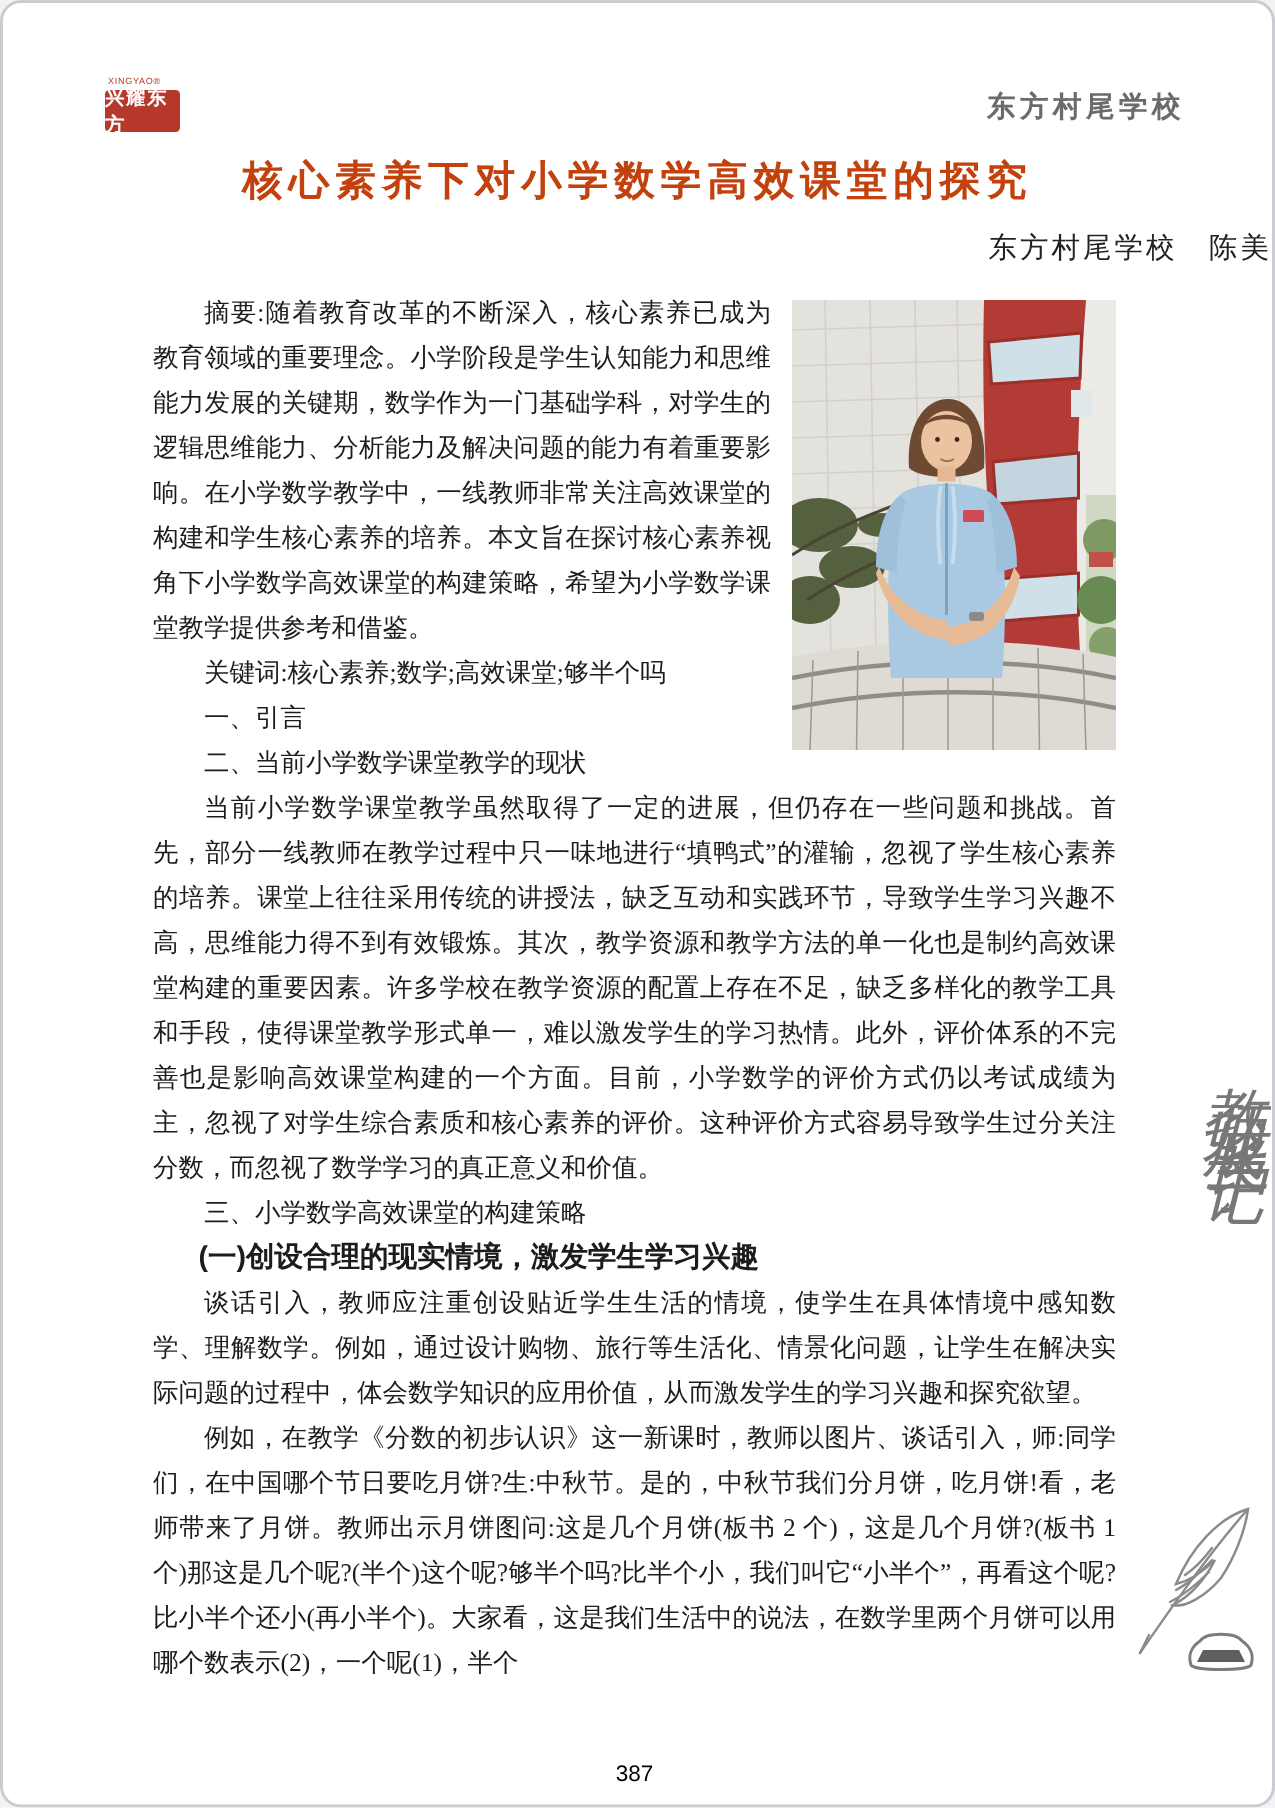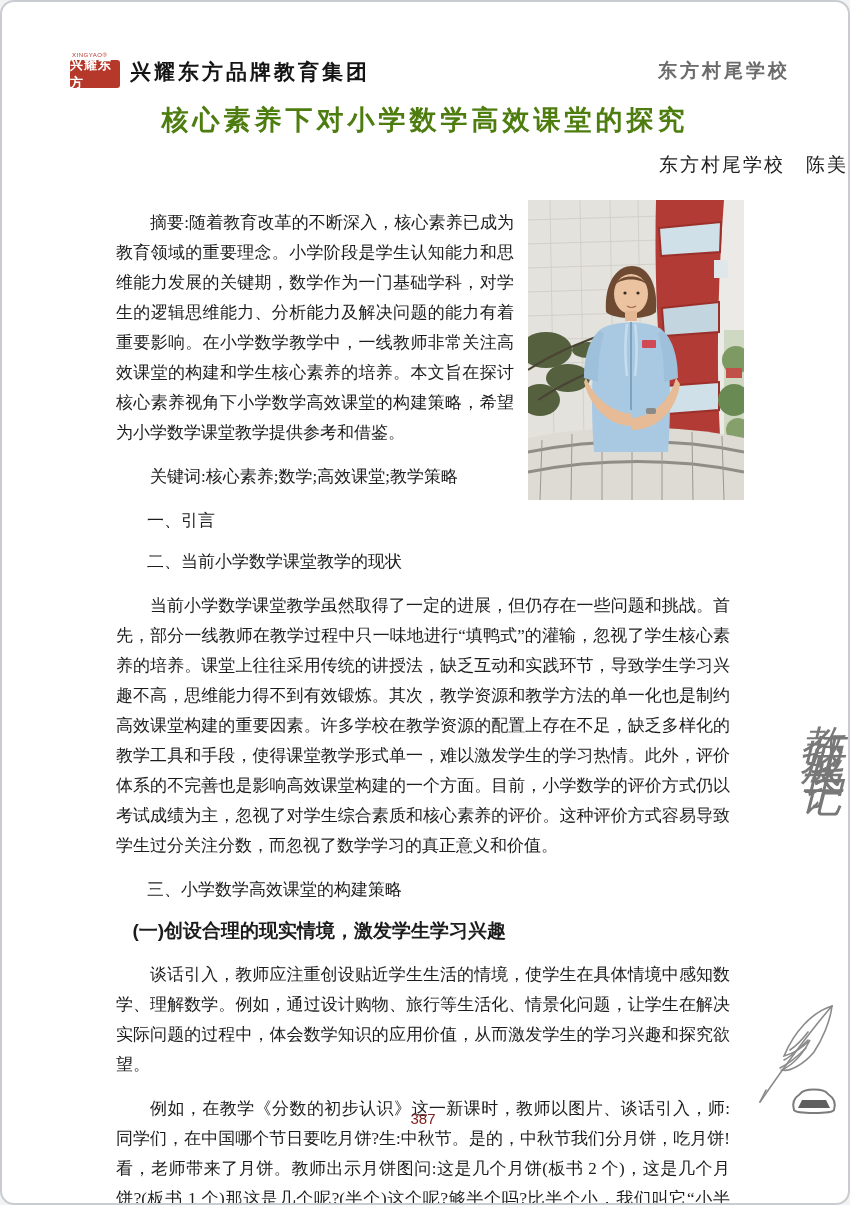"兴耀东方" .header-left { align-items: center -> none }
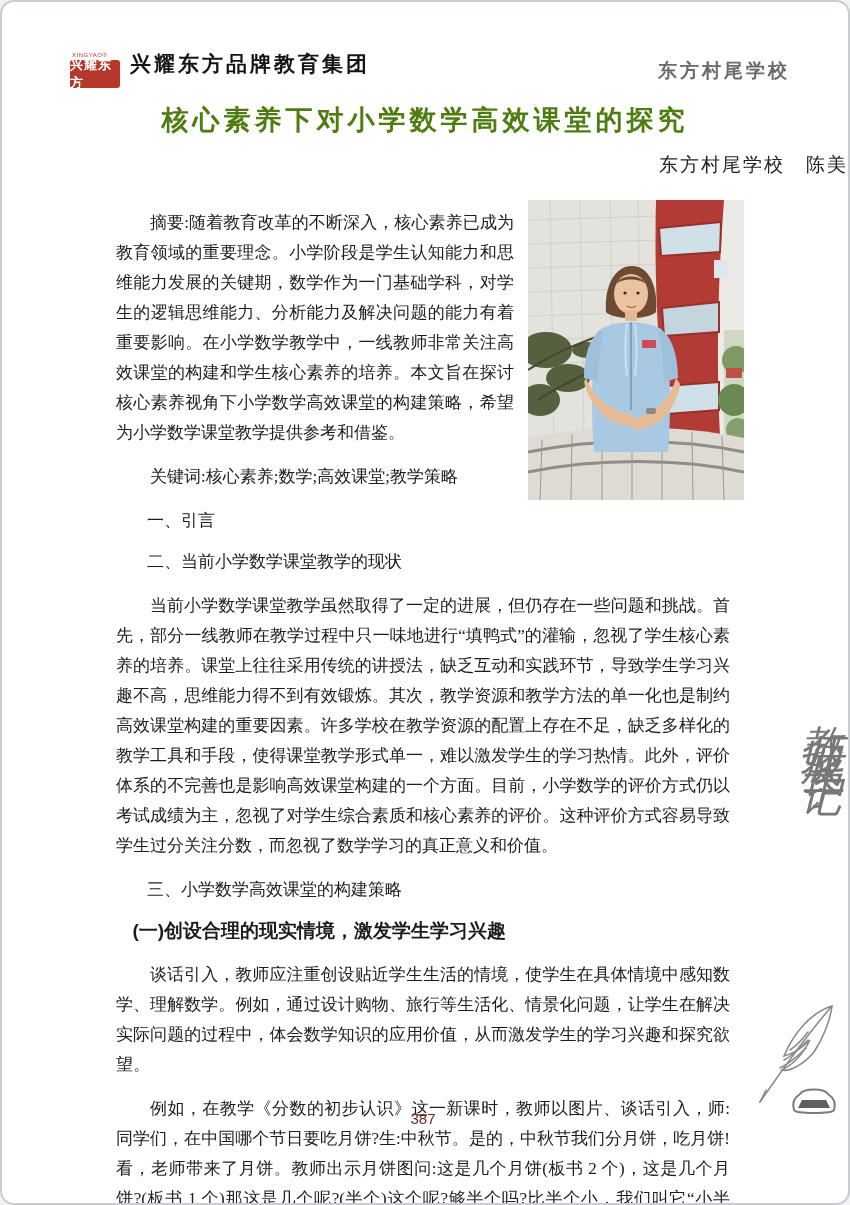"兴耀东方品牌教育集团" div.brand { html: <div>兴耀东方品牌教育集团</div> -> none }
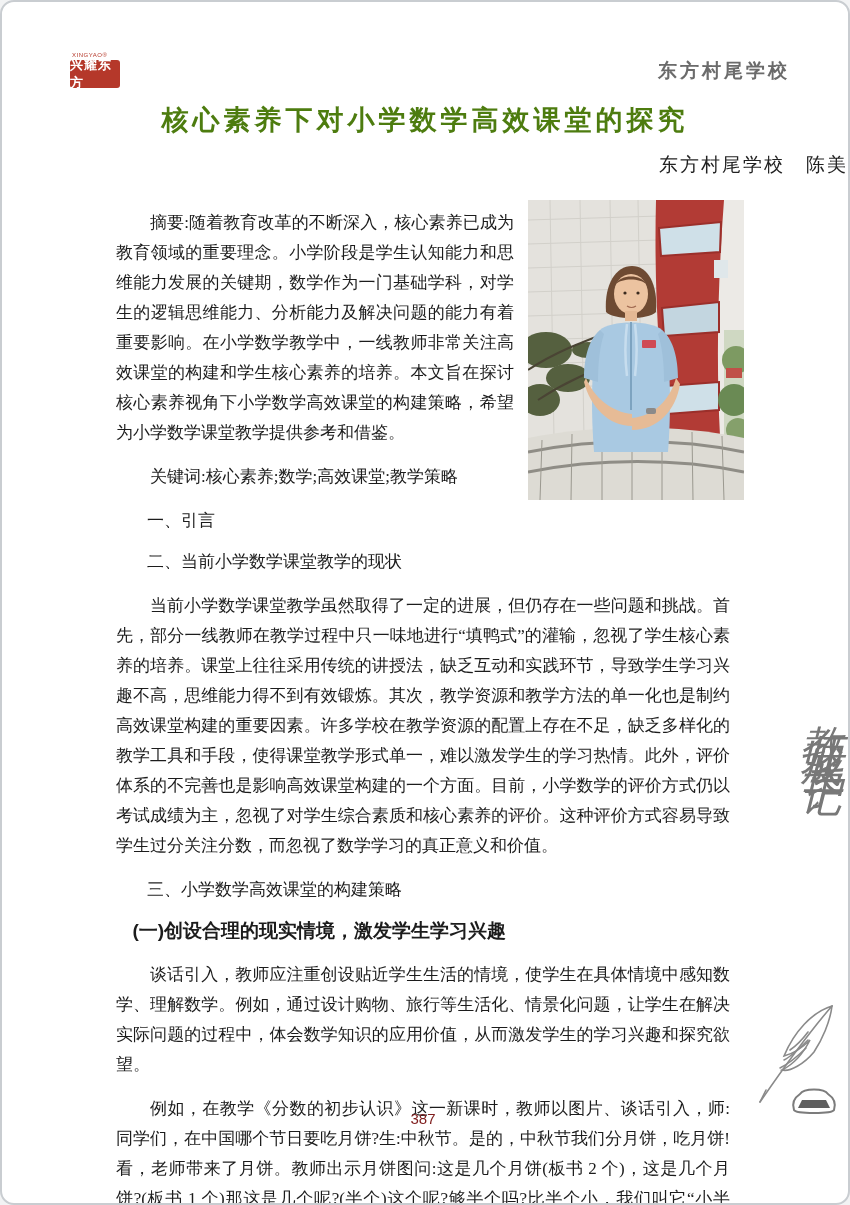"核心素养下对小学数学高效课堂的探究" .doc-title { color: #4d7c0f -> #c2410c }
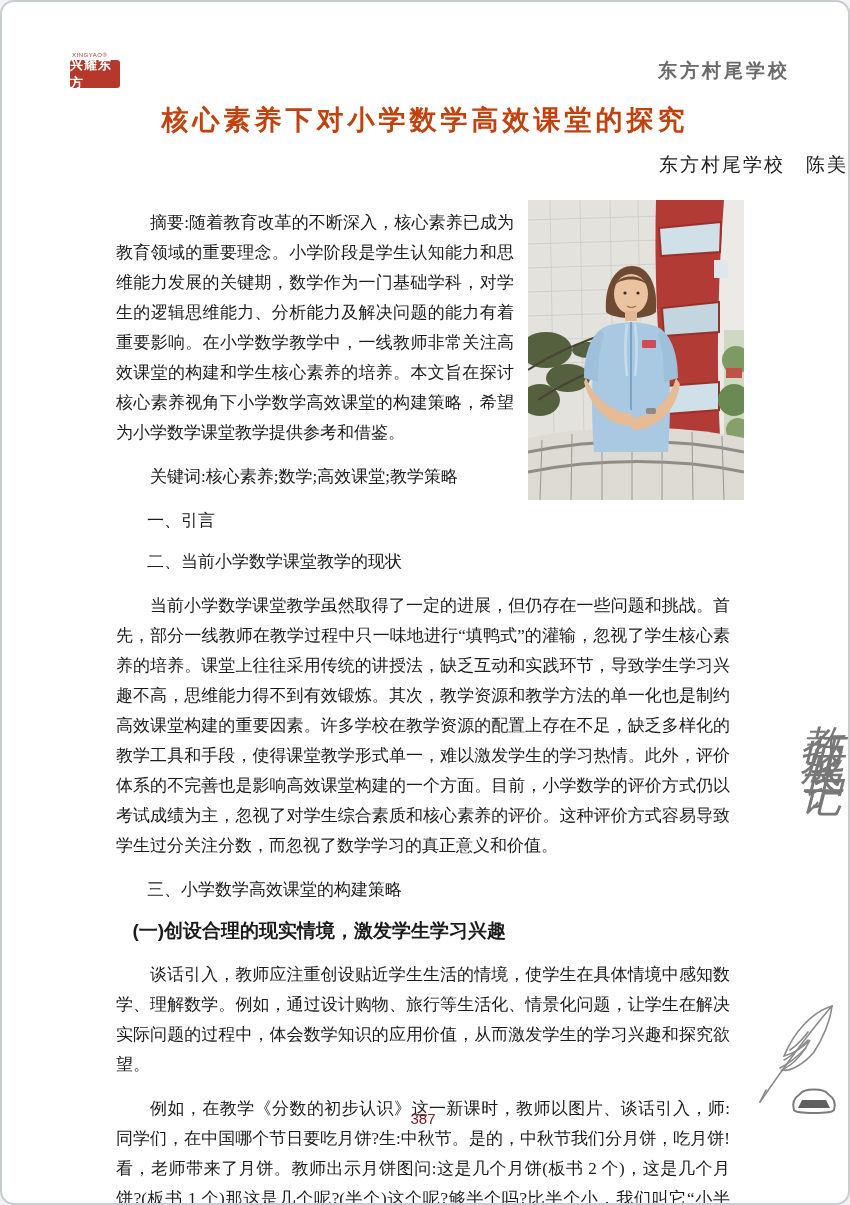"摘要:随着教育改革的不断深入，核心素养已成为教育领域的重要理念。小学阶段是学生认" .article p { margin: 14px -> 0 }
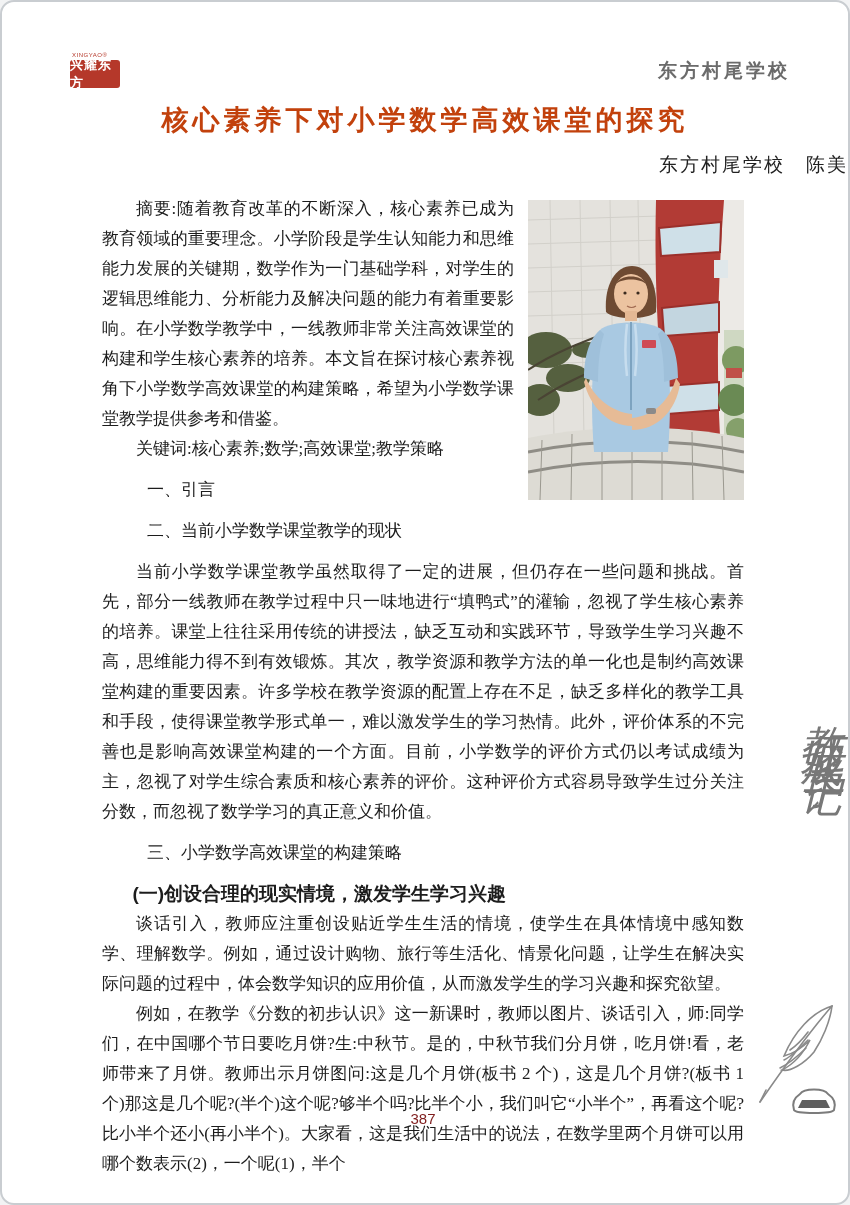"关键词:核心素养;数学;高效课堂;教学策略" p { text: 教学策略 -> 够半个吗 }
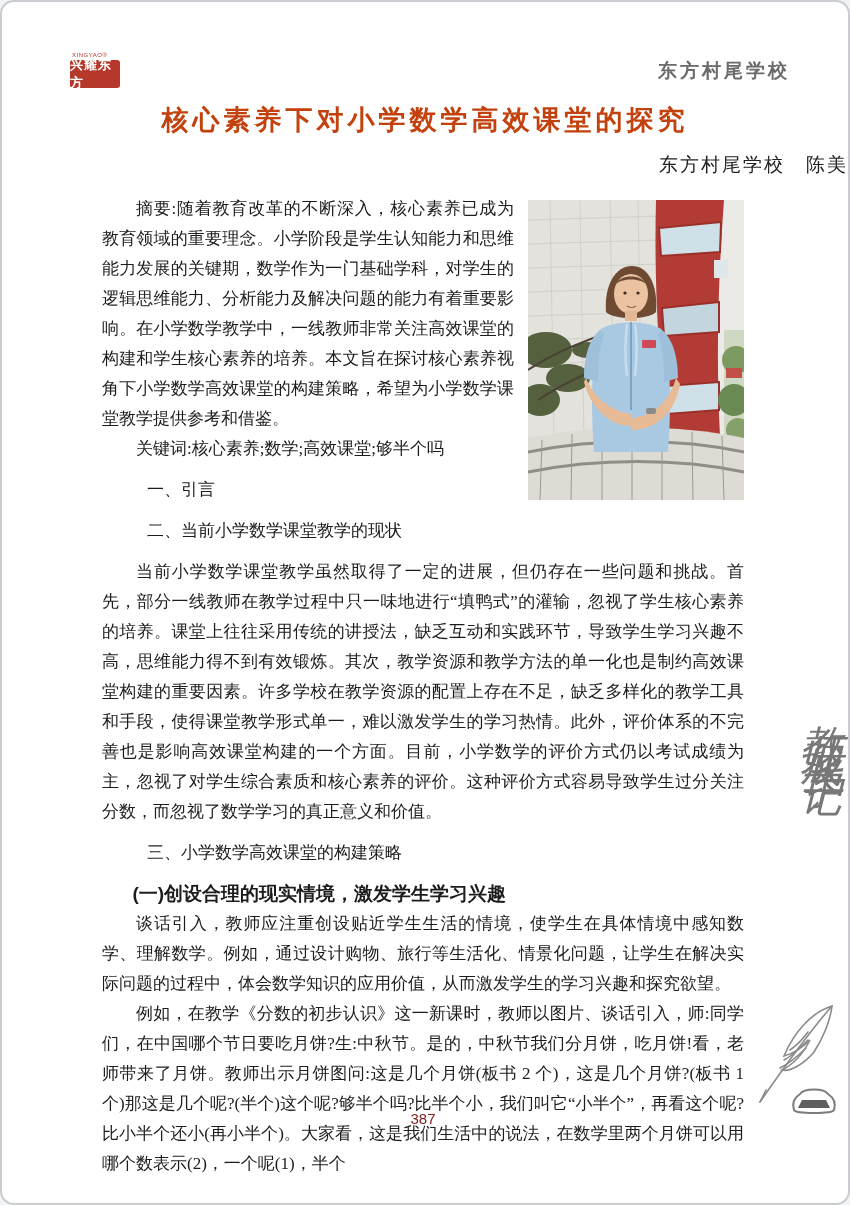"一、引言" .article .sec-heading { margin: 11px -> 0 }
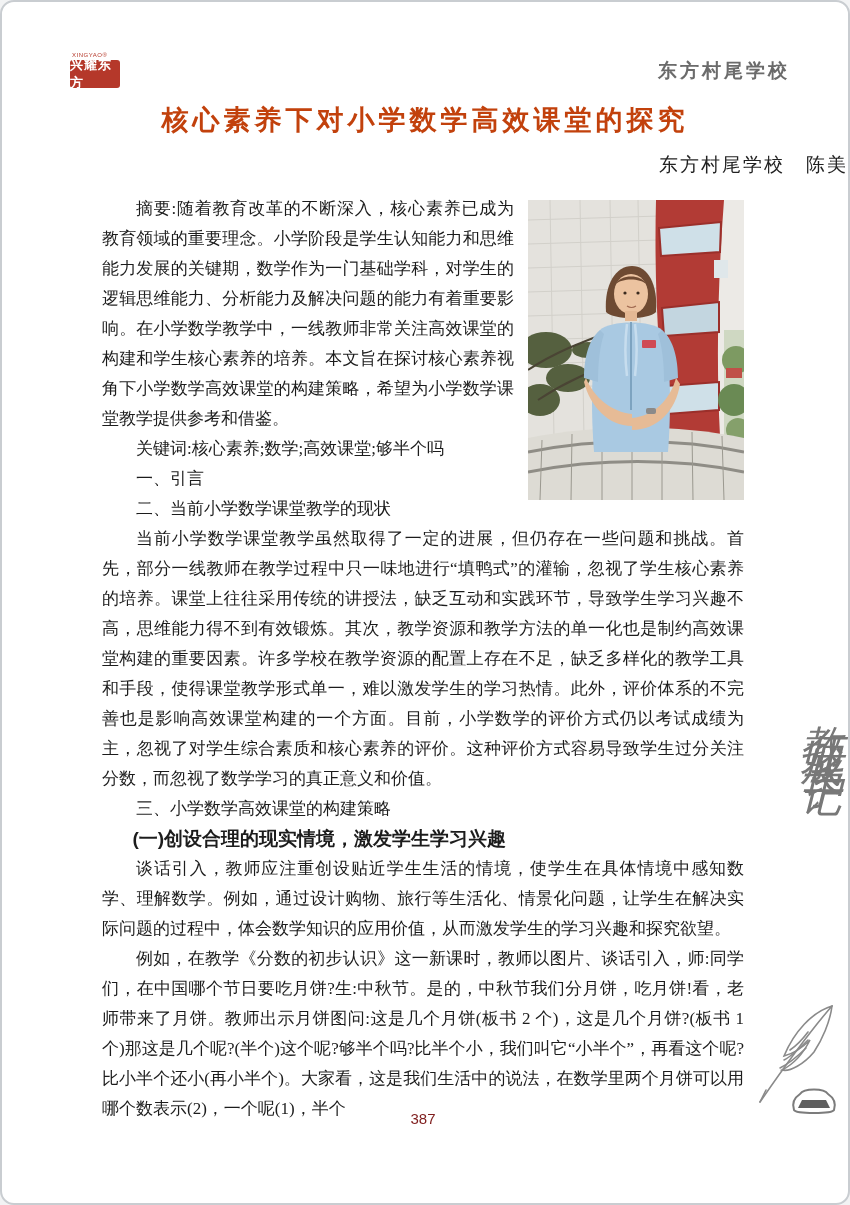"387" .page-number { color: #7f1d1d -> #000000; top: 1108px -> 1172px }
